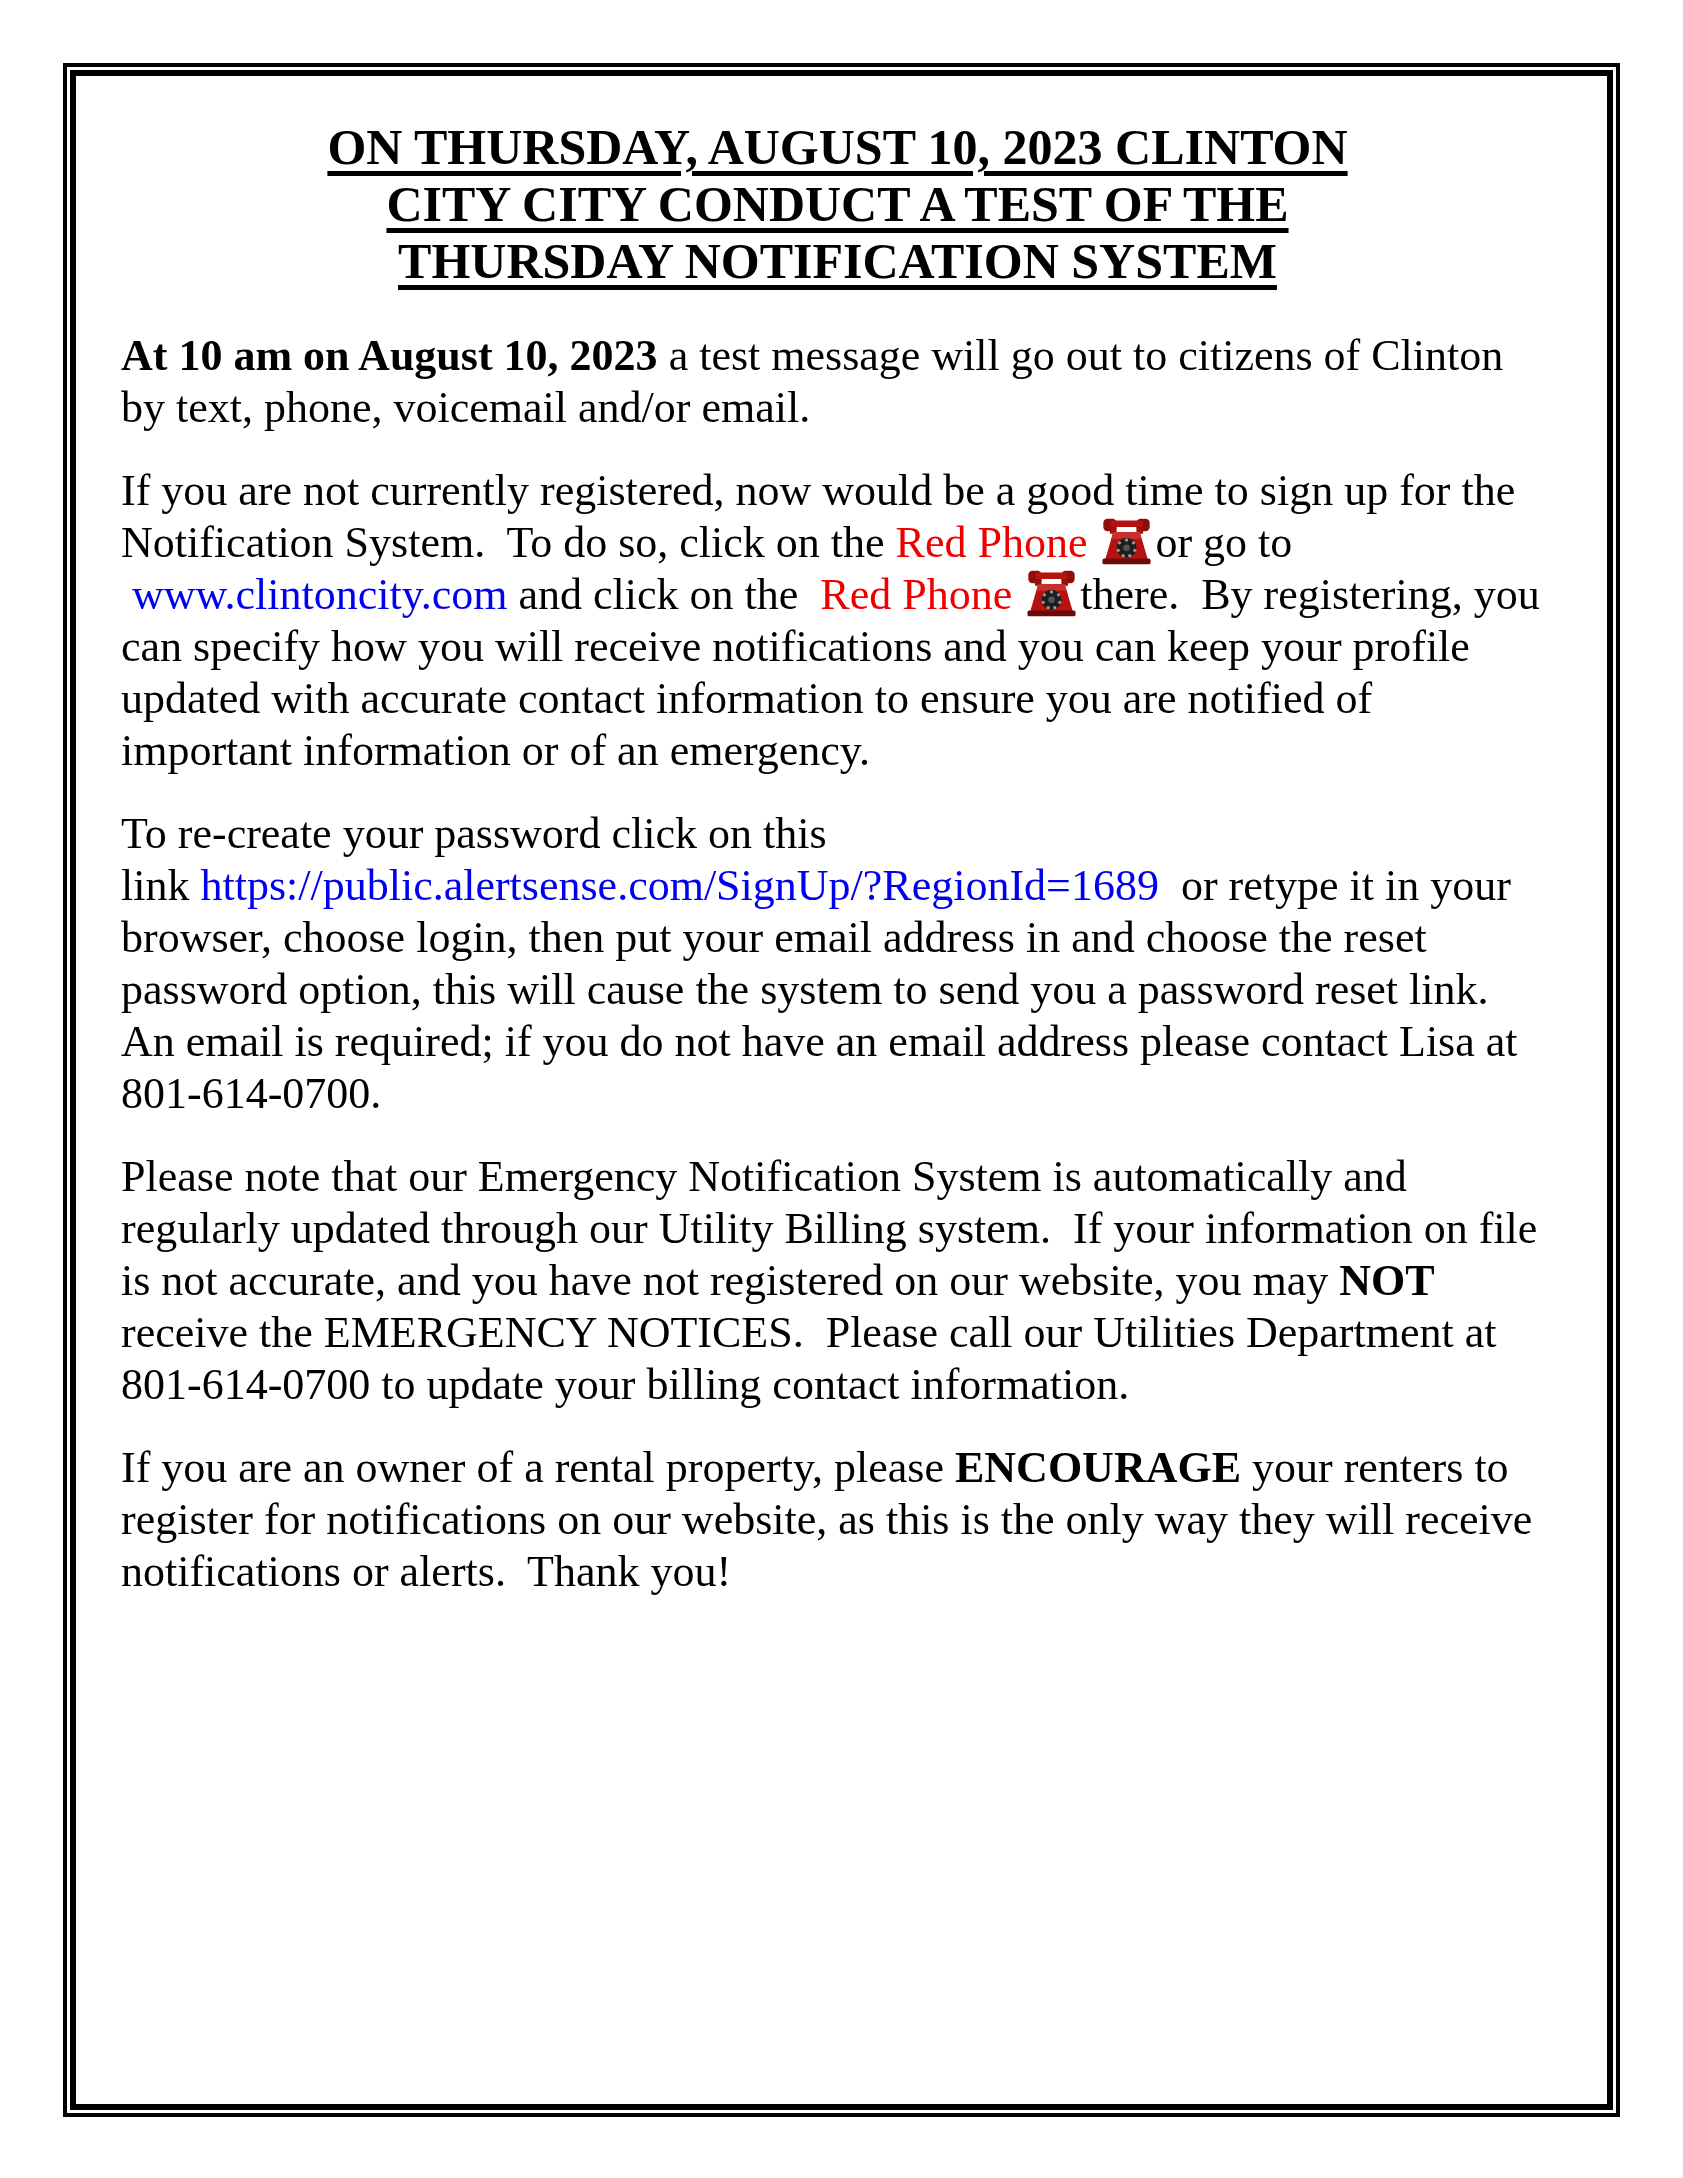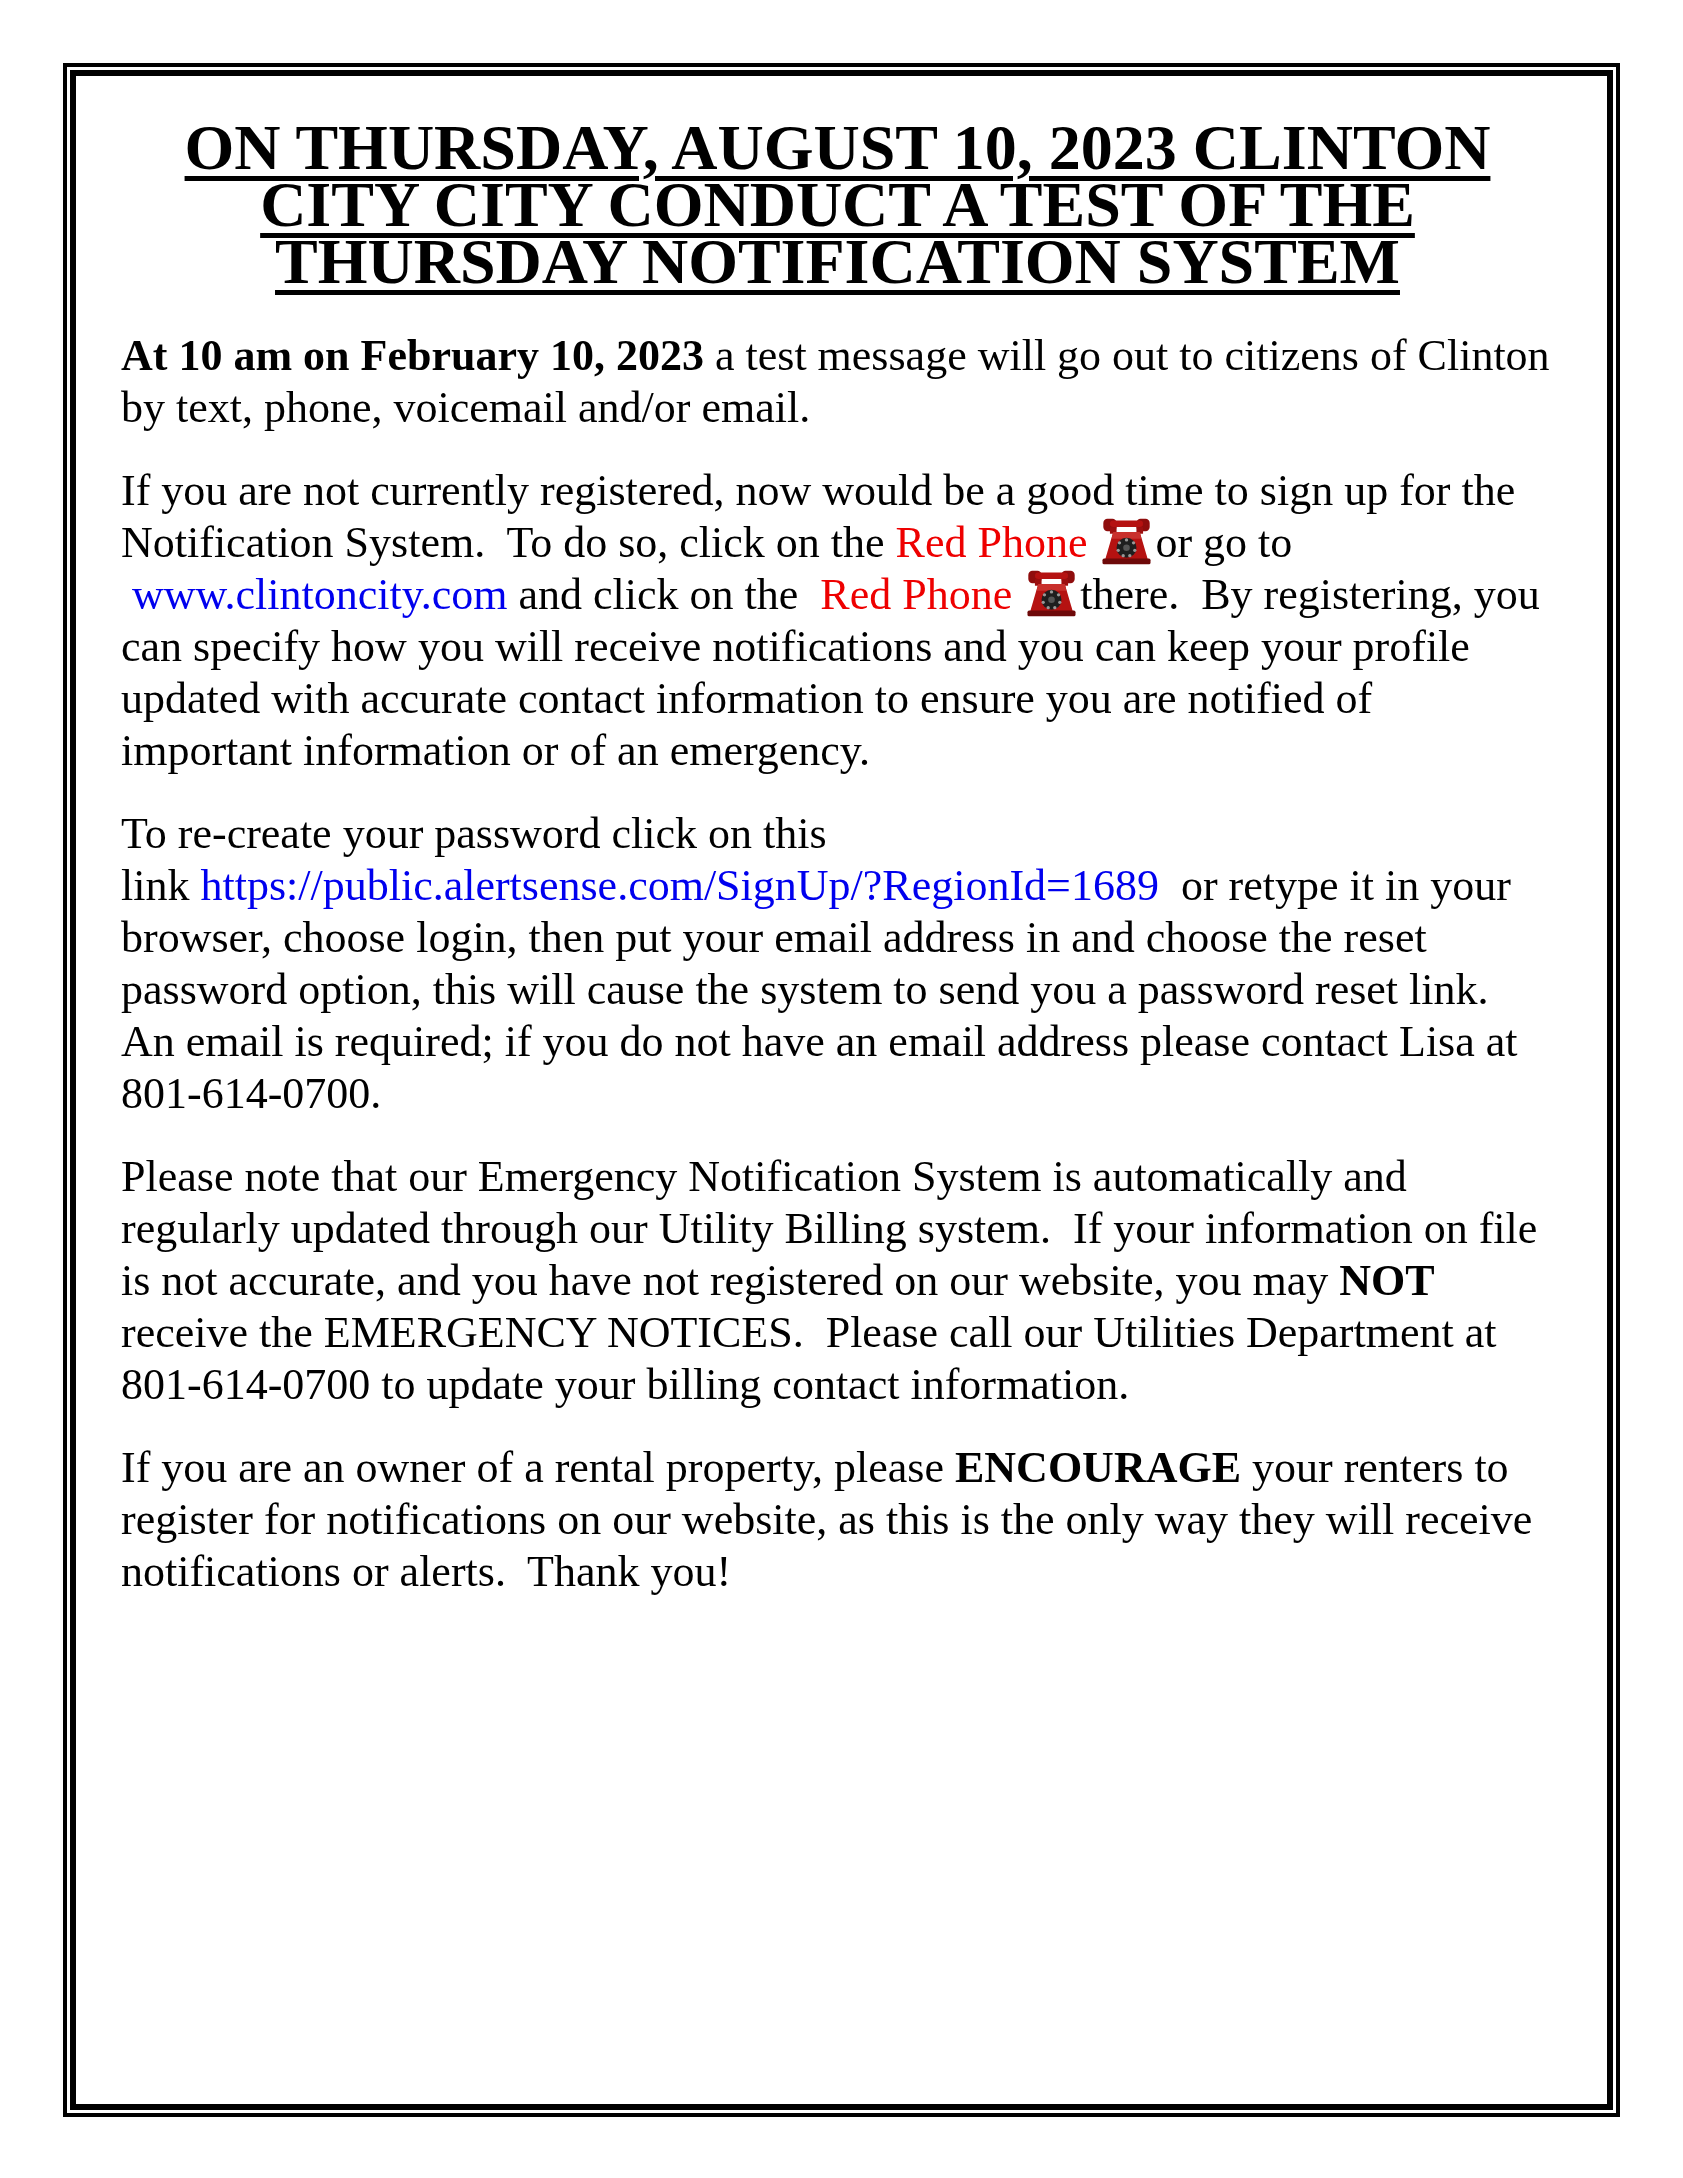"ON THURSDAY, AUGUST 10, 2023" .title { font-size: 64px -> 50px }
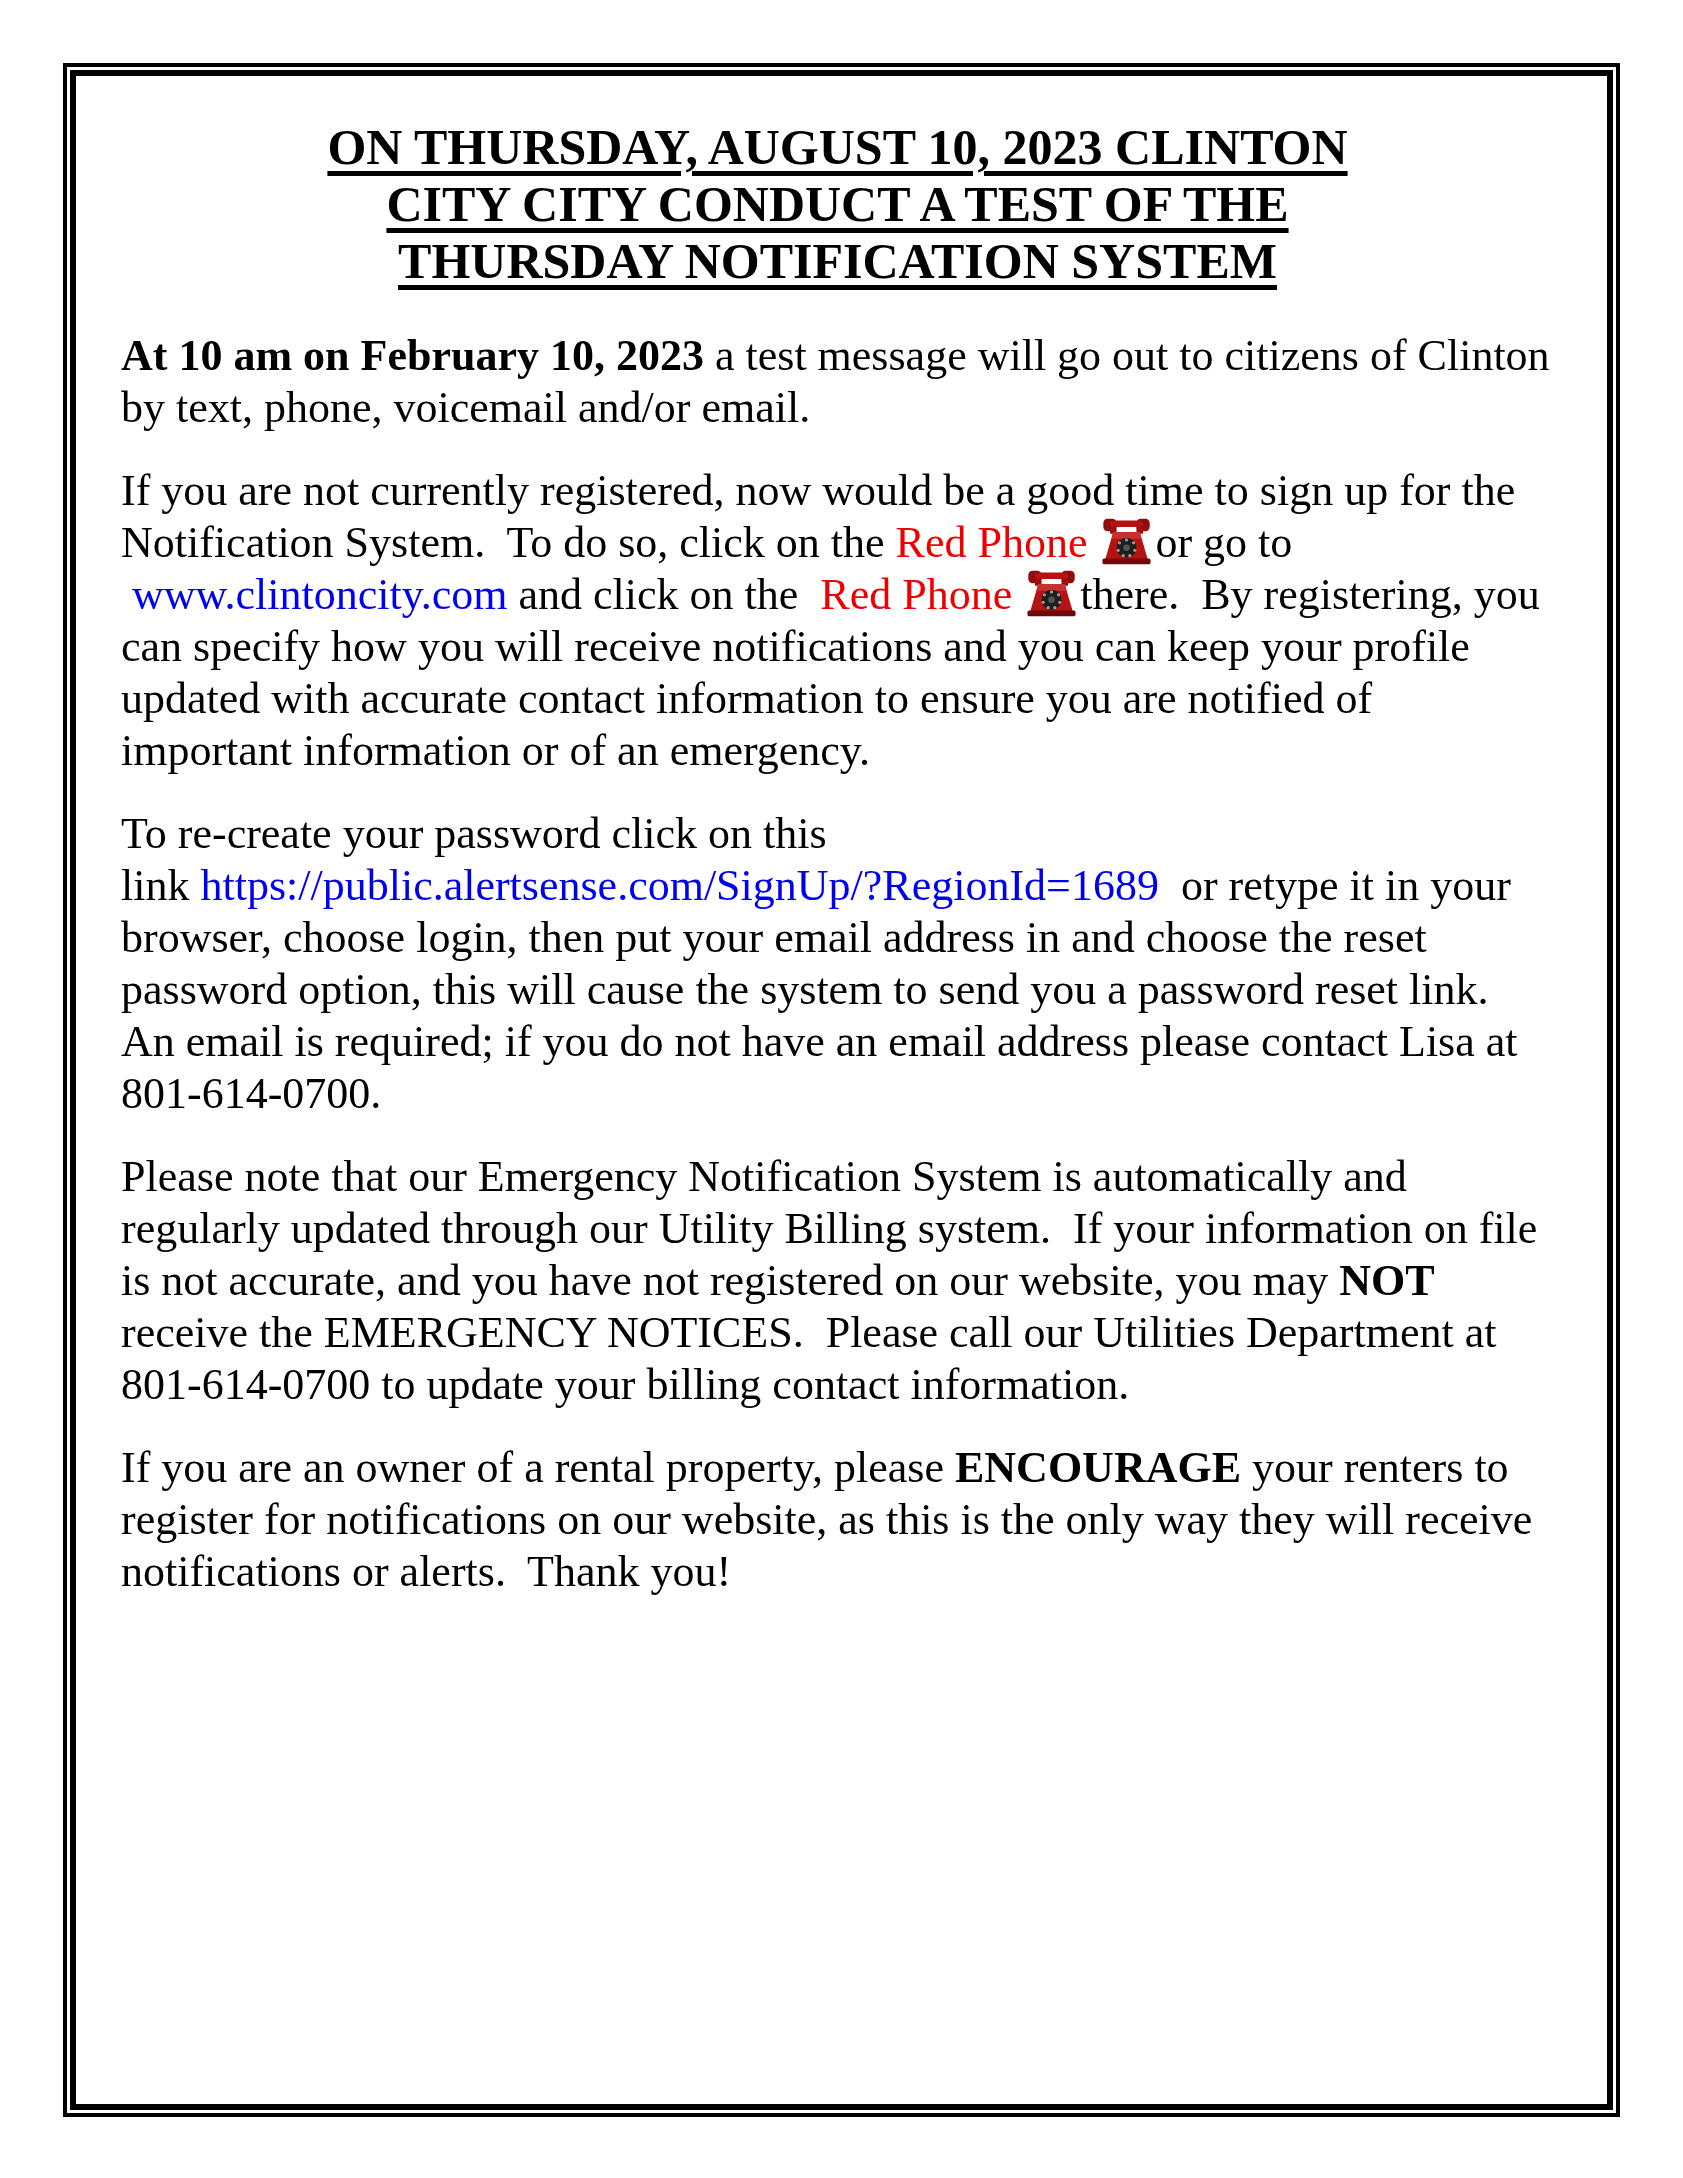"At 10 am on February" span.bold { text: February -> August }
